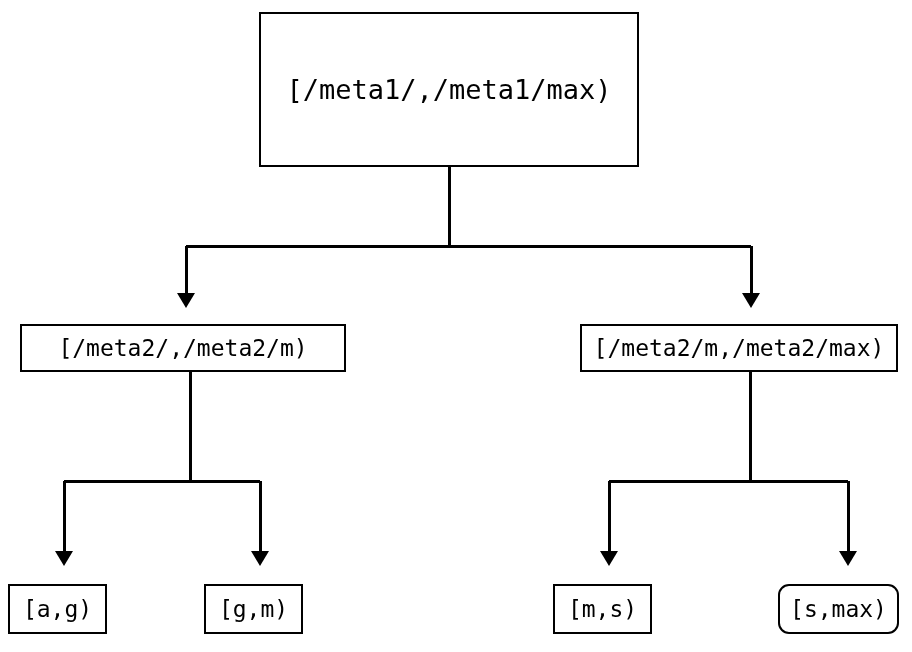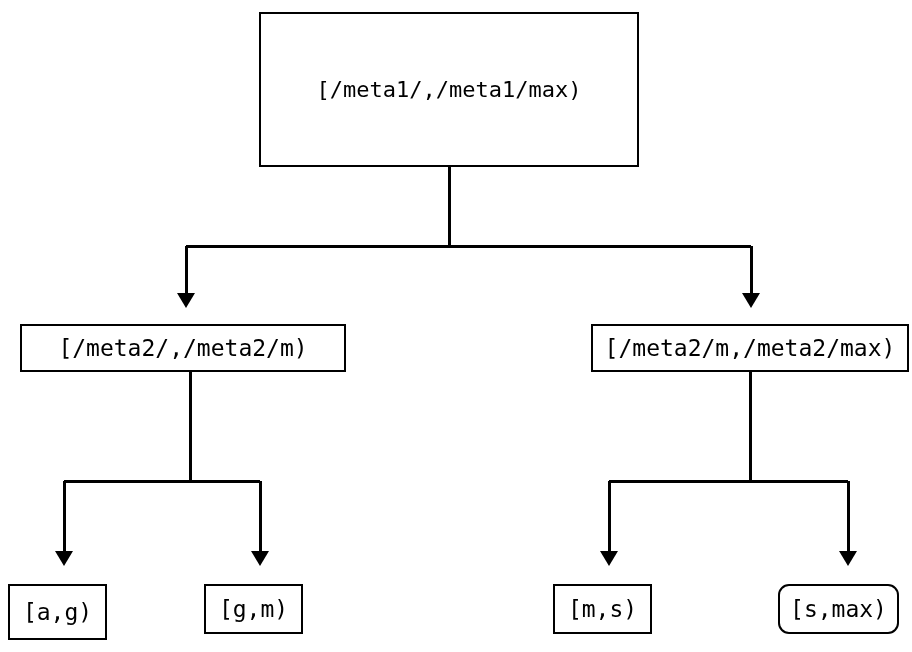"[/meta1/,/meta1/max)" .level-0 .node-label { font-size: 22px -> 27px }
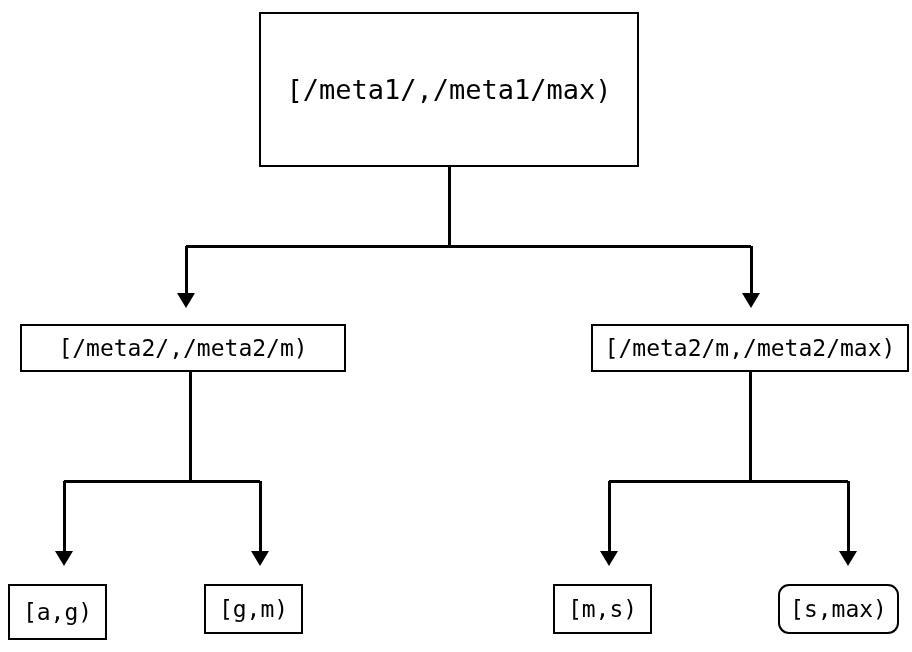"[/meta2/m,/meta2/max)" div.node-box { margin-left: 11px -> none }
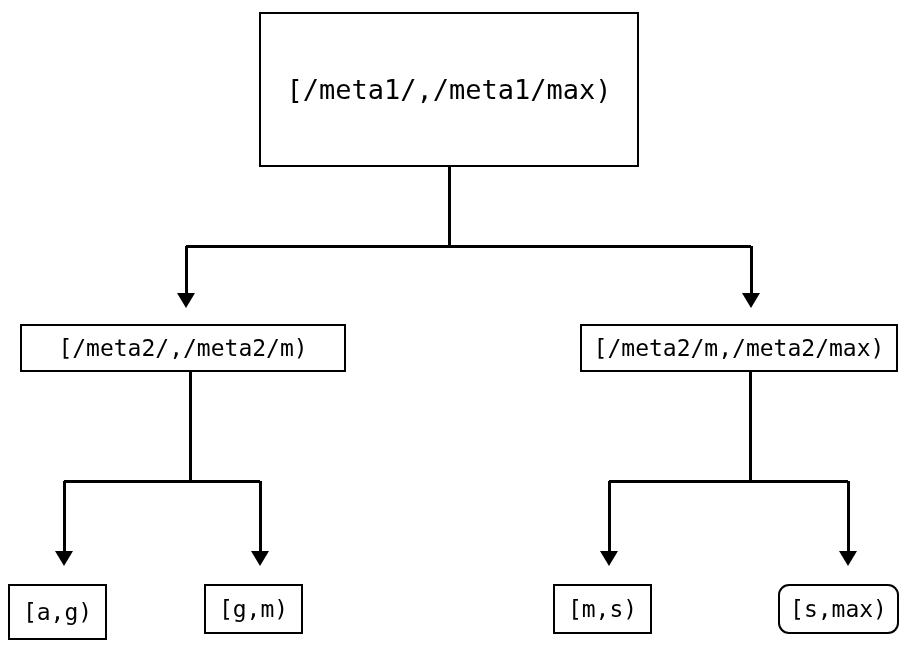"[a,g)" div.node-box { height: 56px -> 50px }
